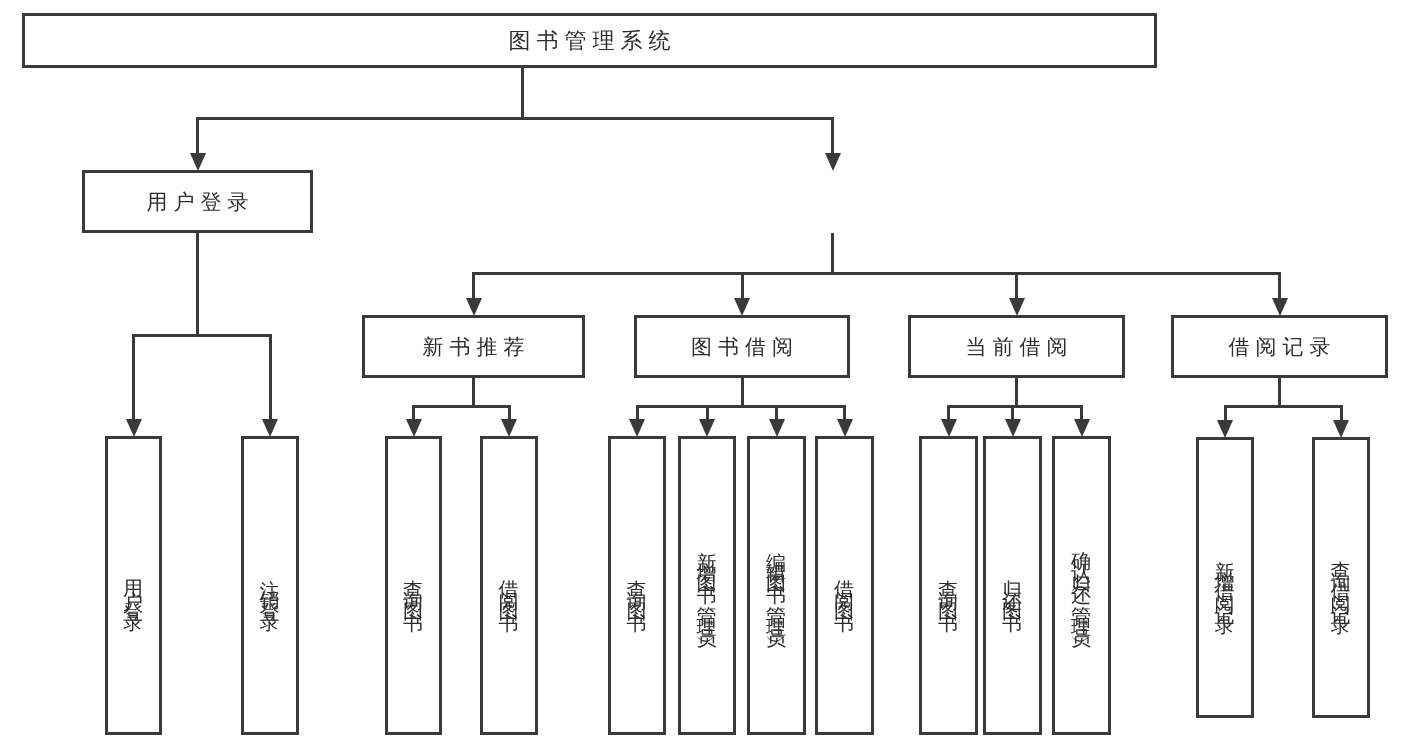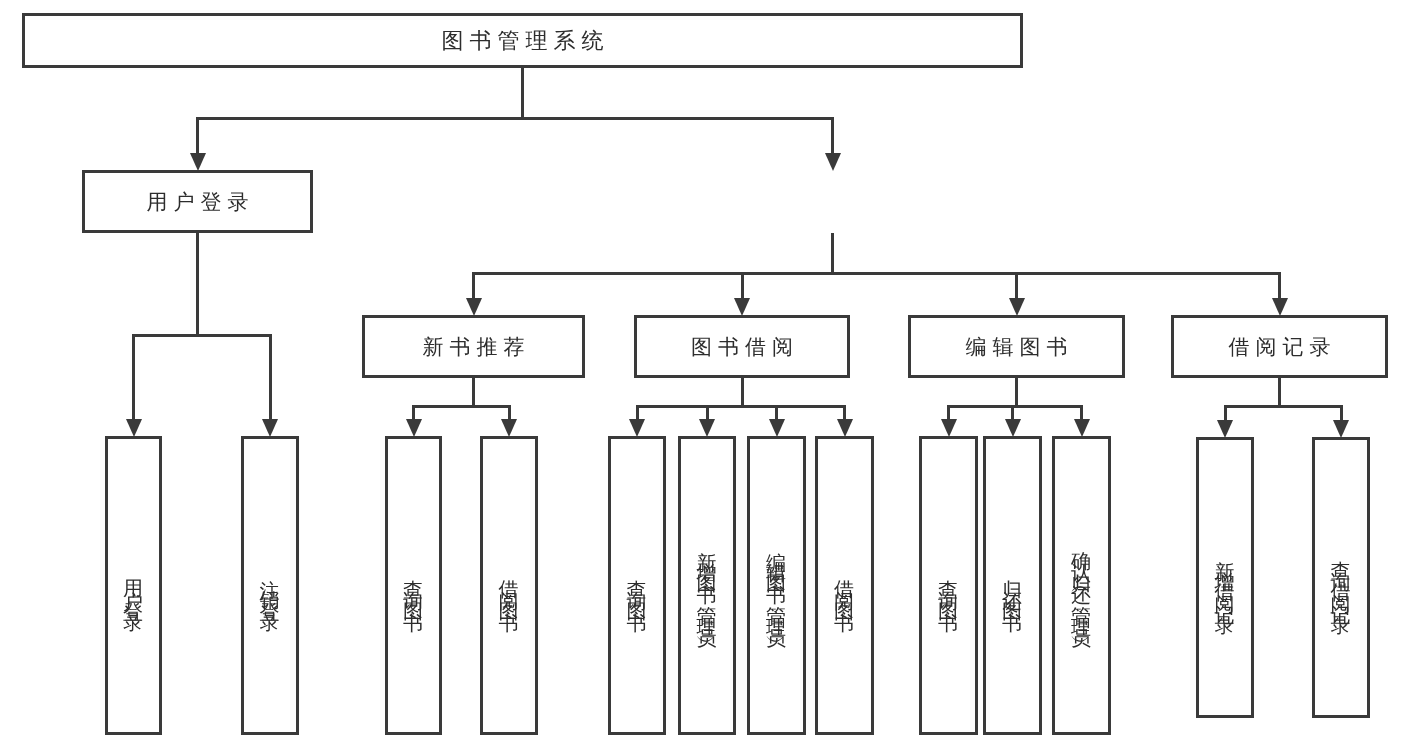"图书管理系统" div.node { width: 1001px -> 1135px }
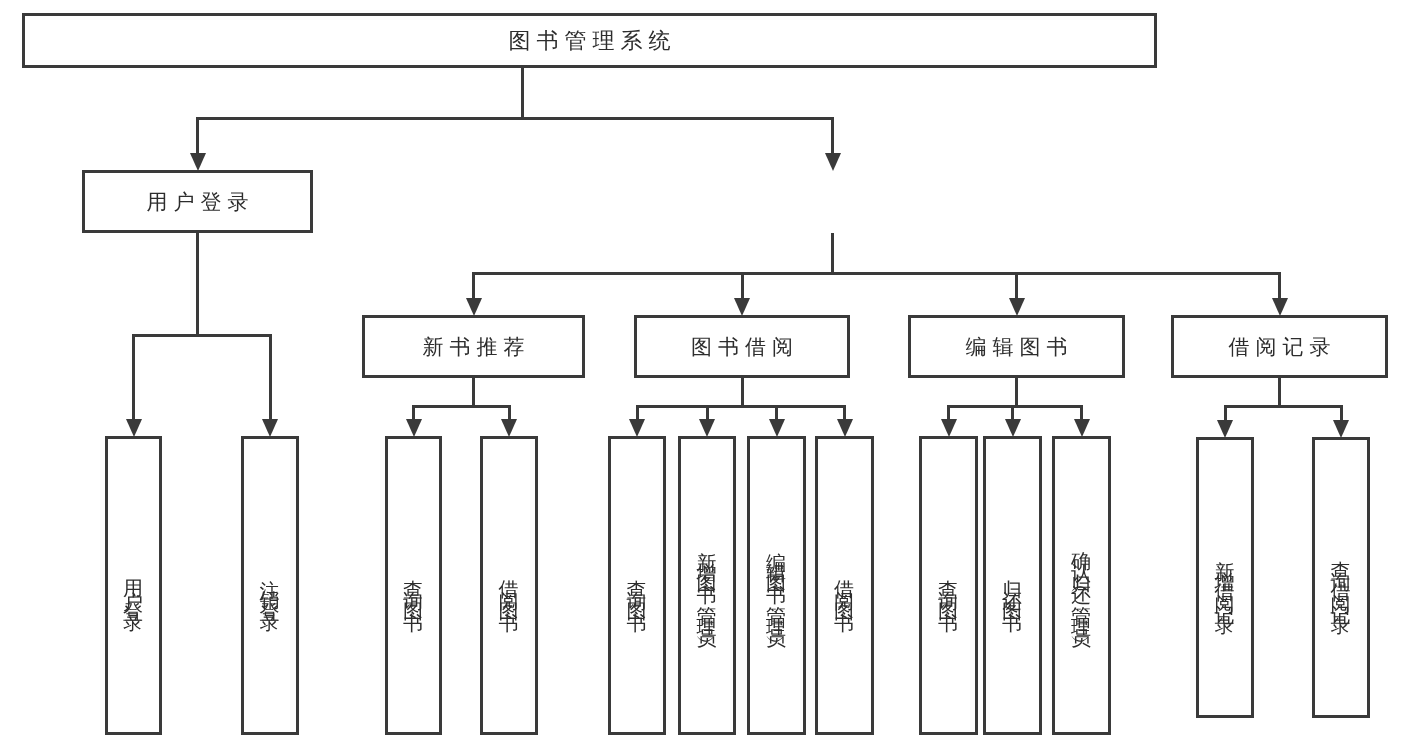"编辑图书" span.lbl { text: 编辑图书 -> 当前借阅 }
